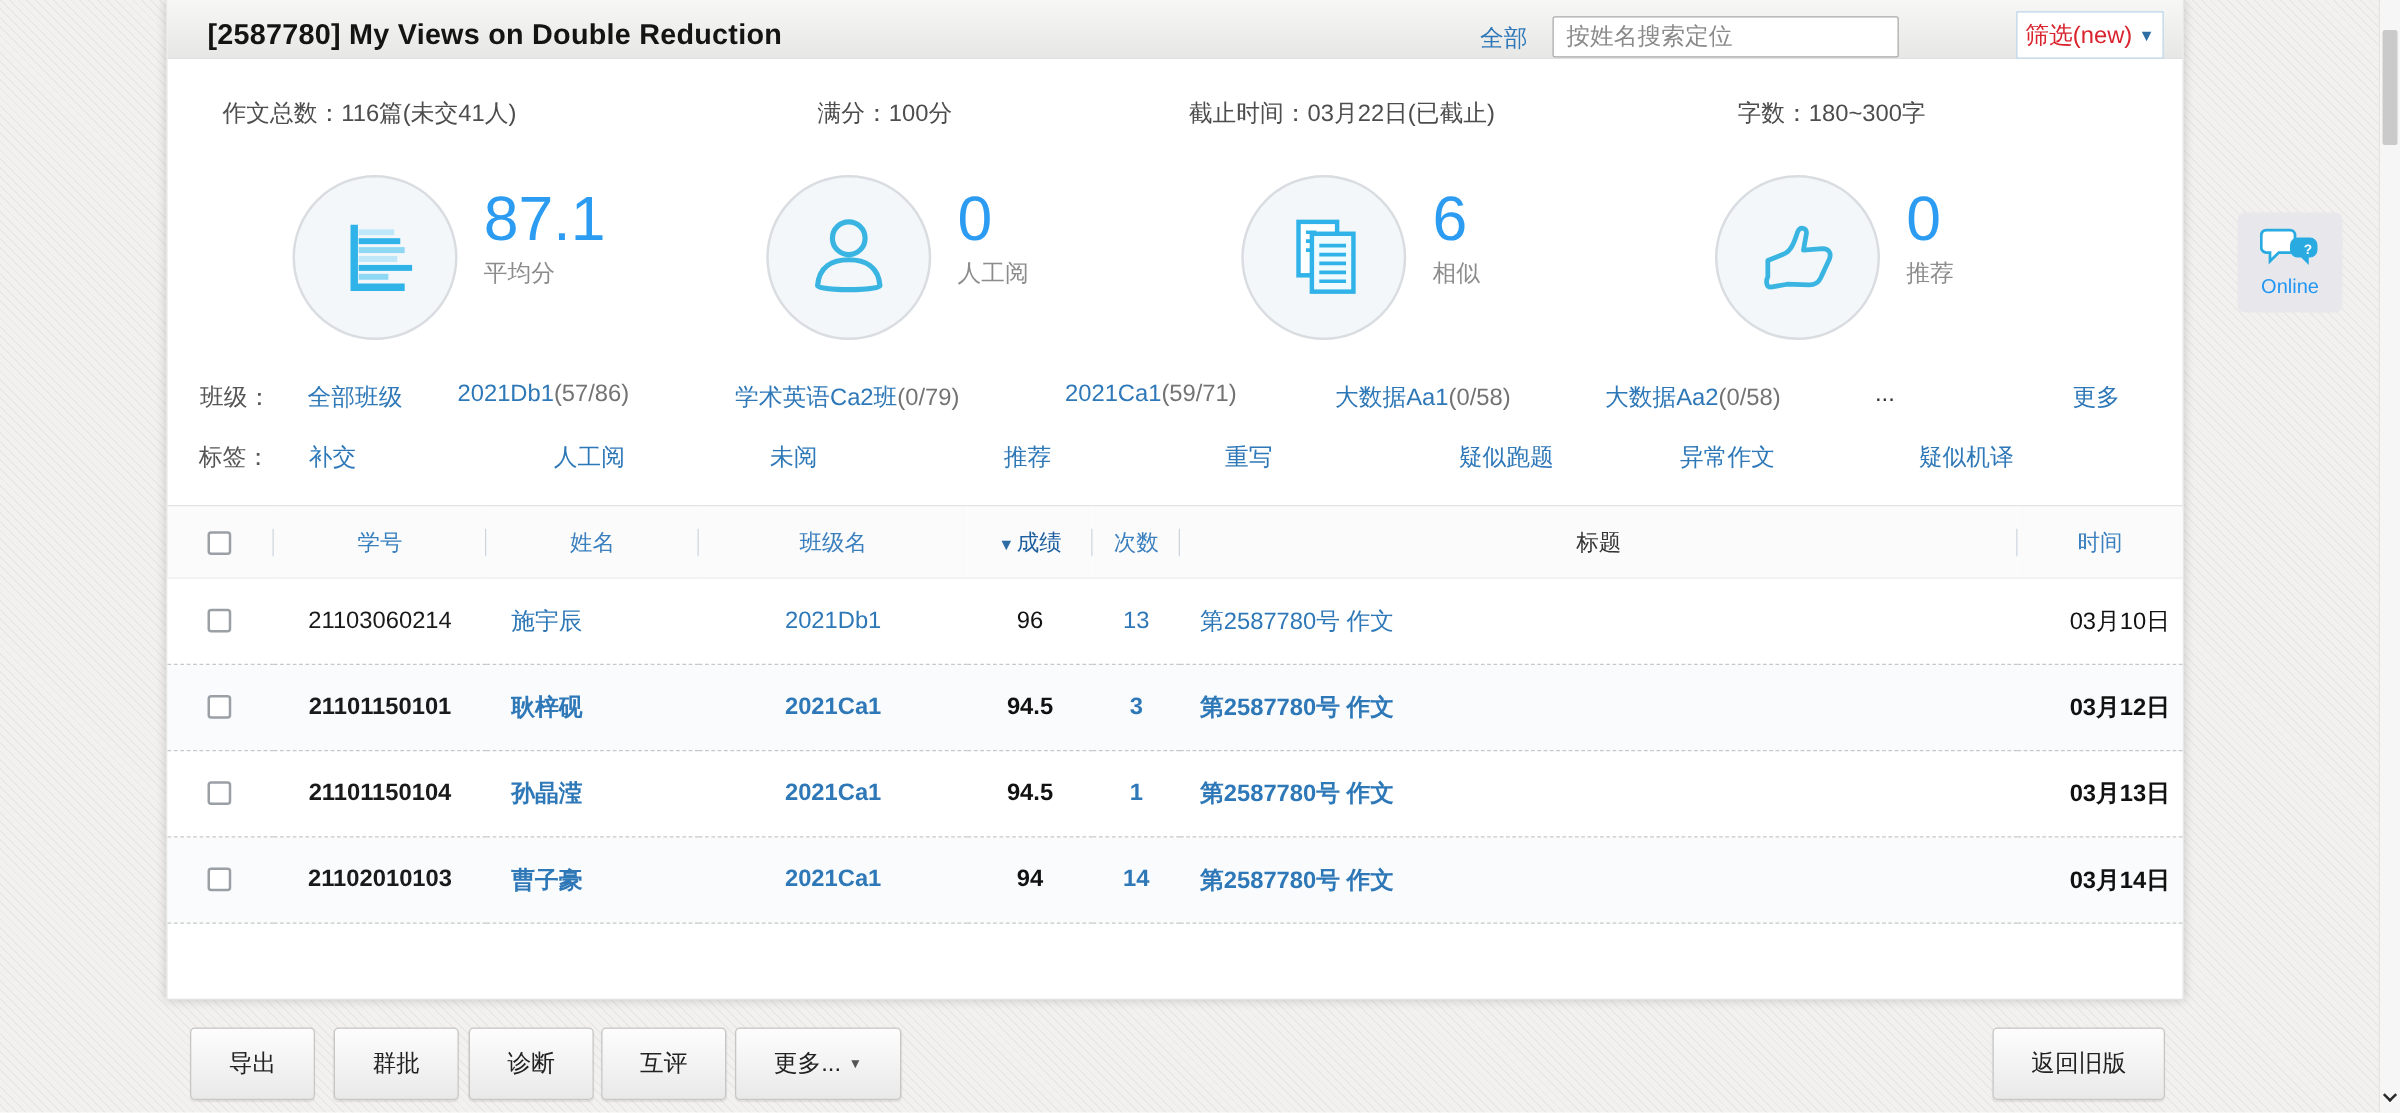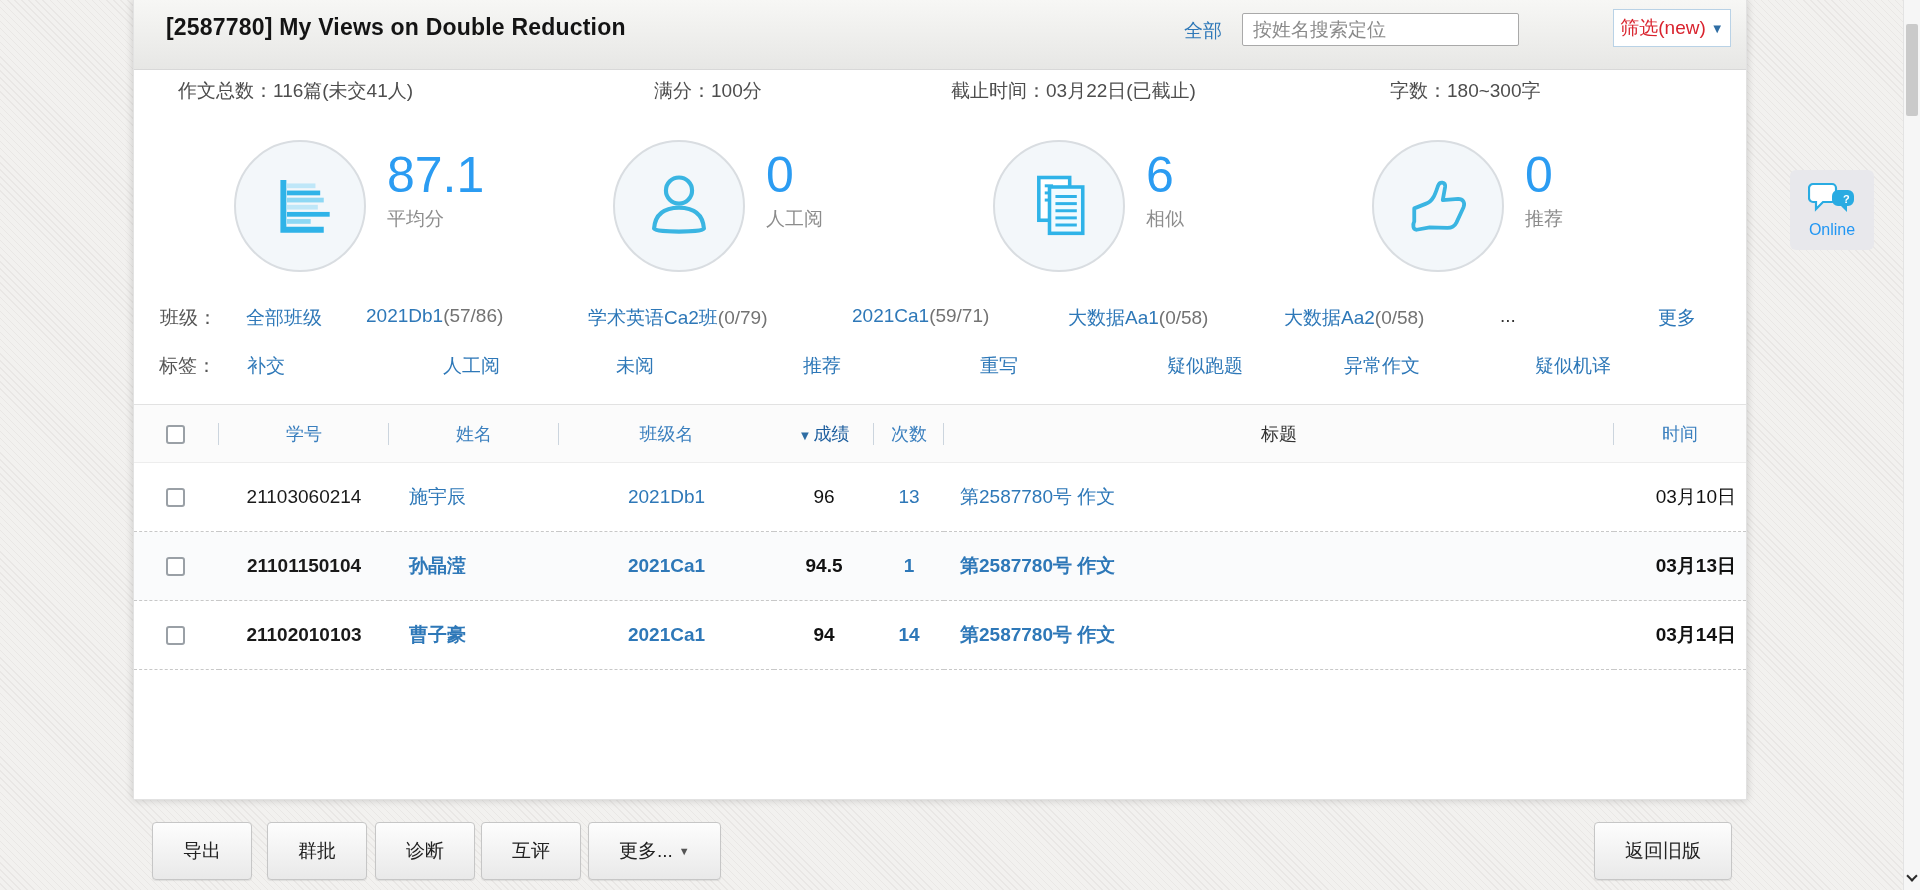"[2587780] My Views on Double" .titlebar { height: 70px -> 47px }
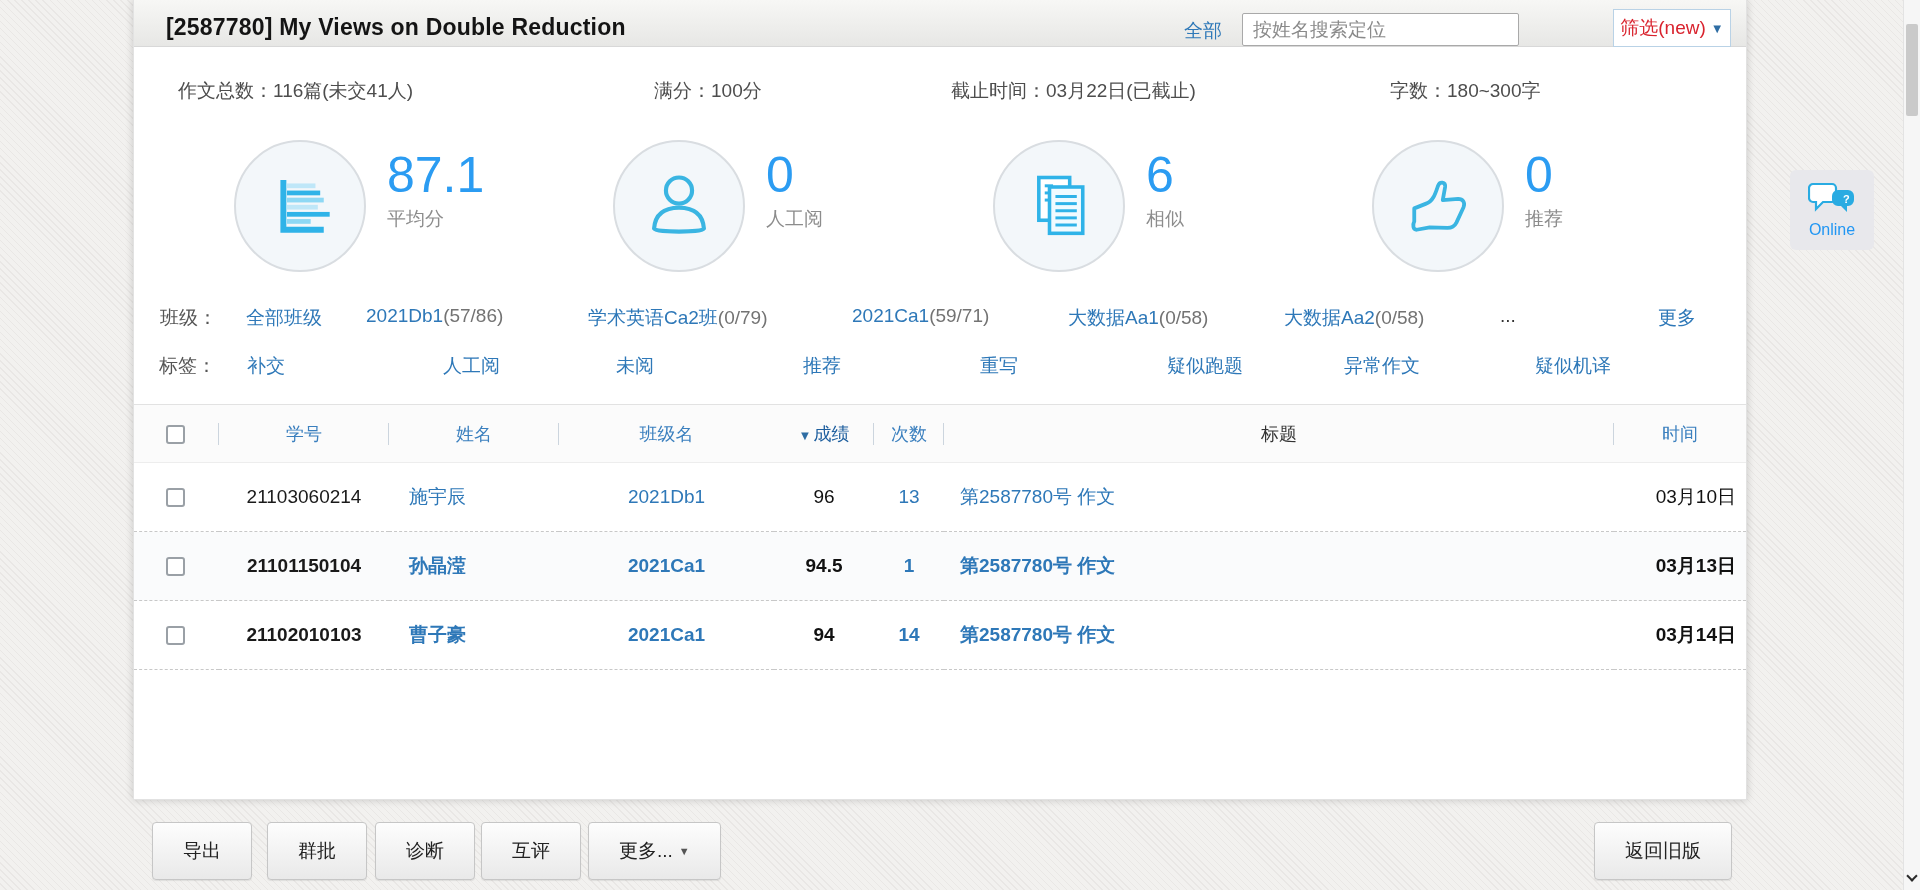"21101150101" tr.bold { html: none -> <tr> <td><span></span></td> <td>21101150101</td> <td><a>耿梓砚</a></td> <td><a>2021Ca1</a></td> <td>94.5</td> <td><a>3</a></td> <td><a>第2587780号 作文</a></td> <td>03月12日</td> </tr> }
